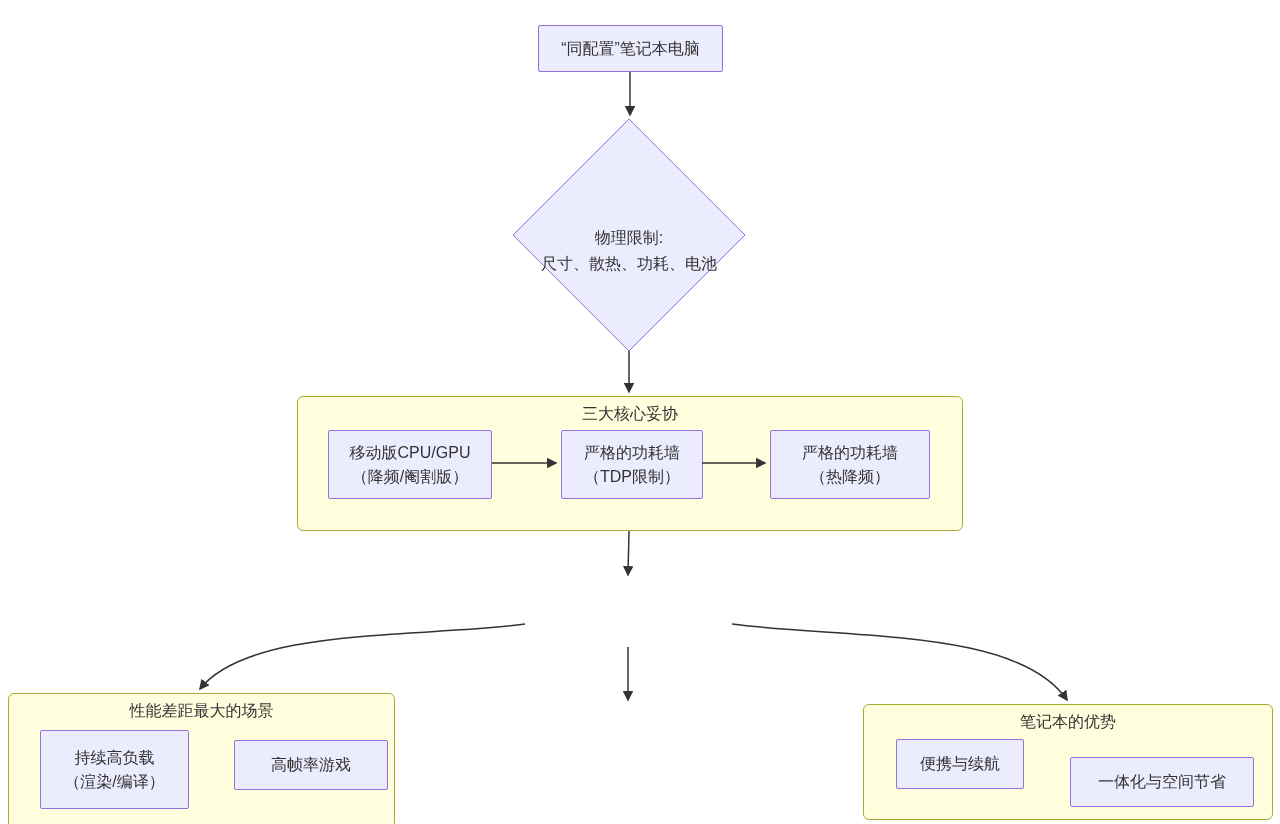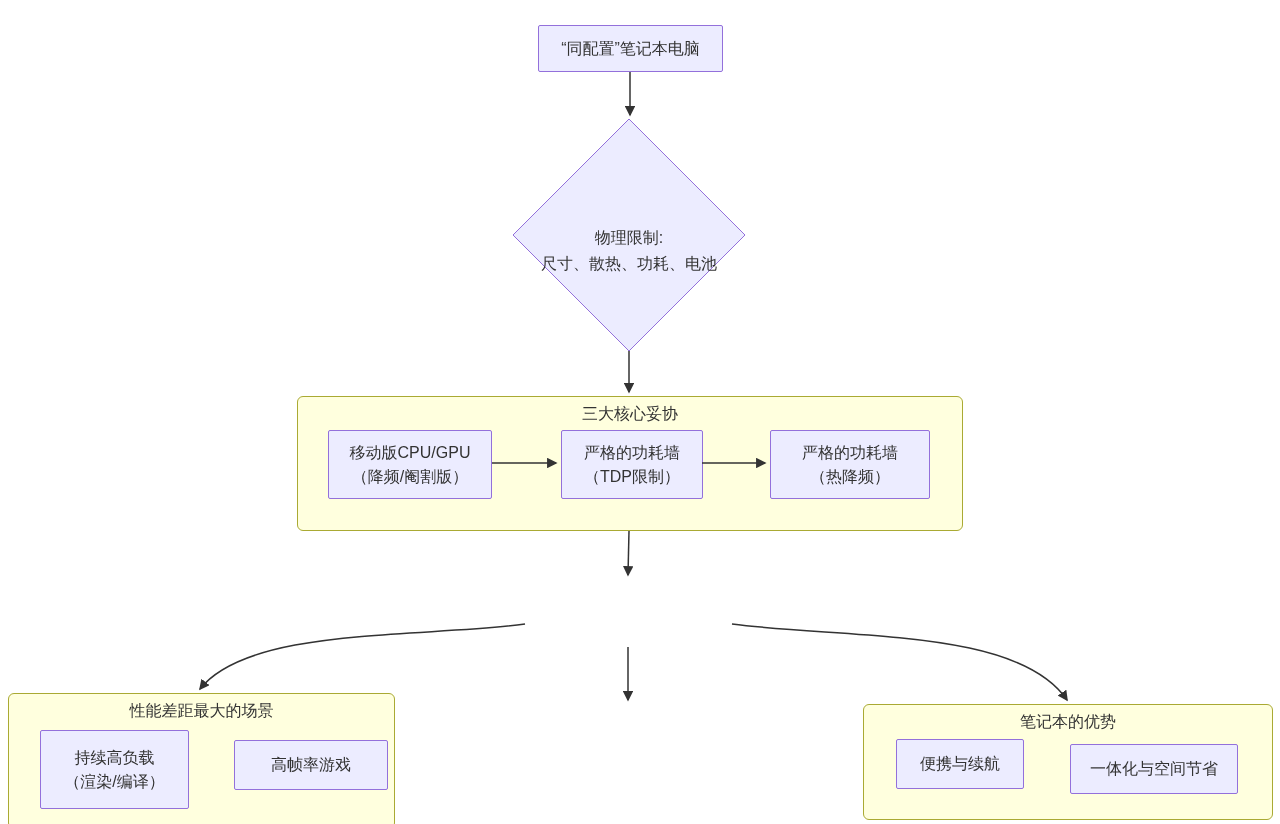"一体化与空间节省" div.node { top: 39px -> 52px; width: 168px -> 184px }
